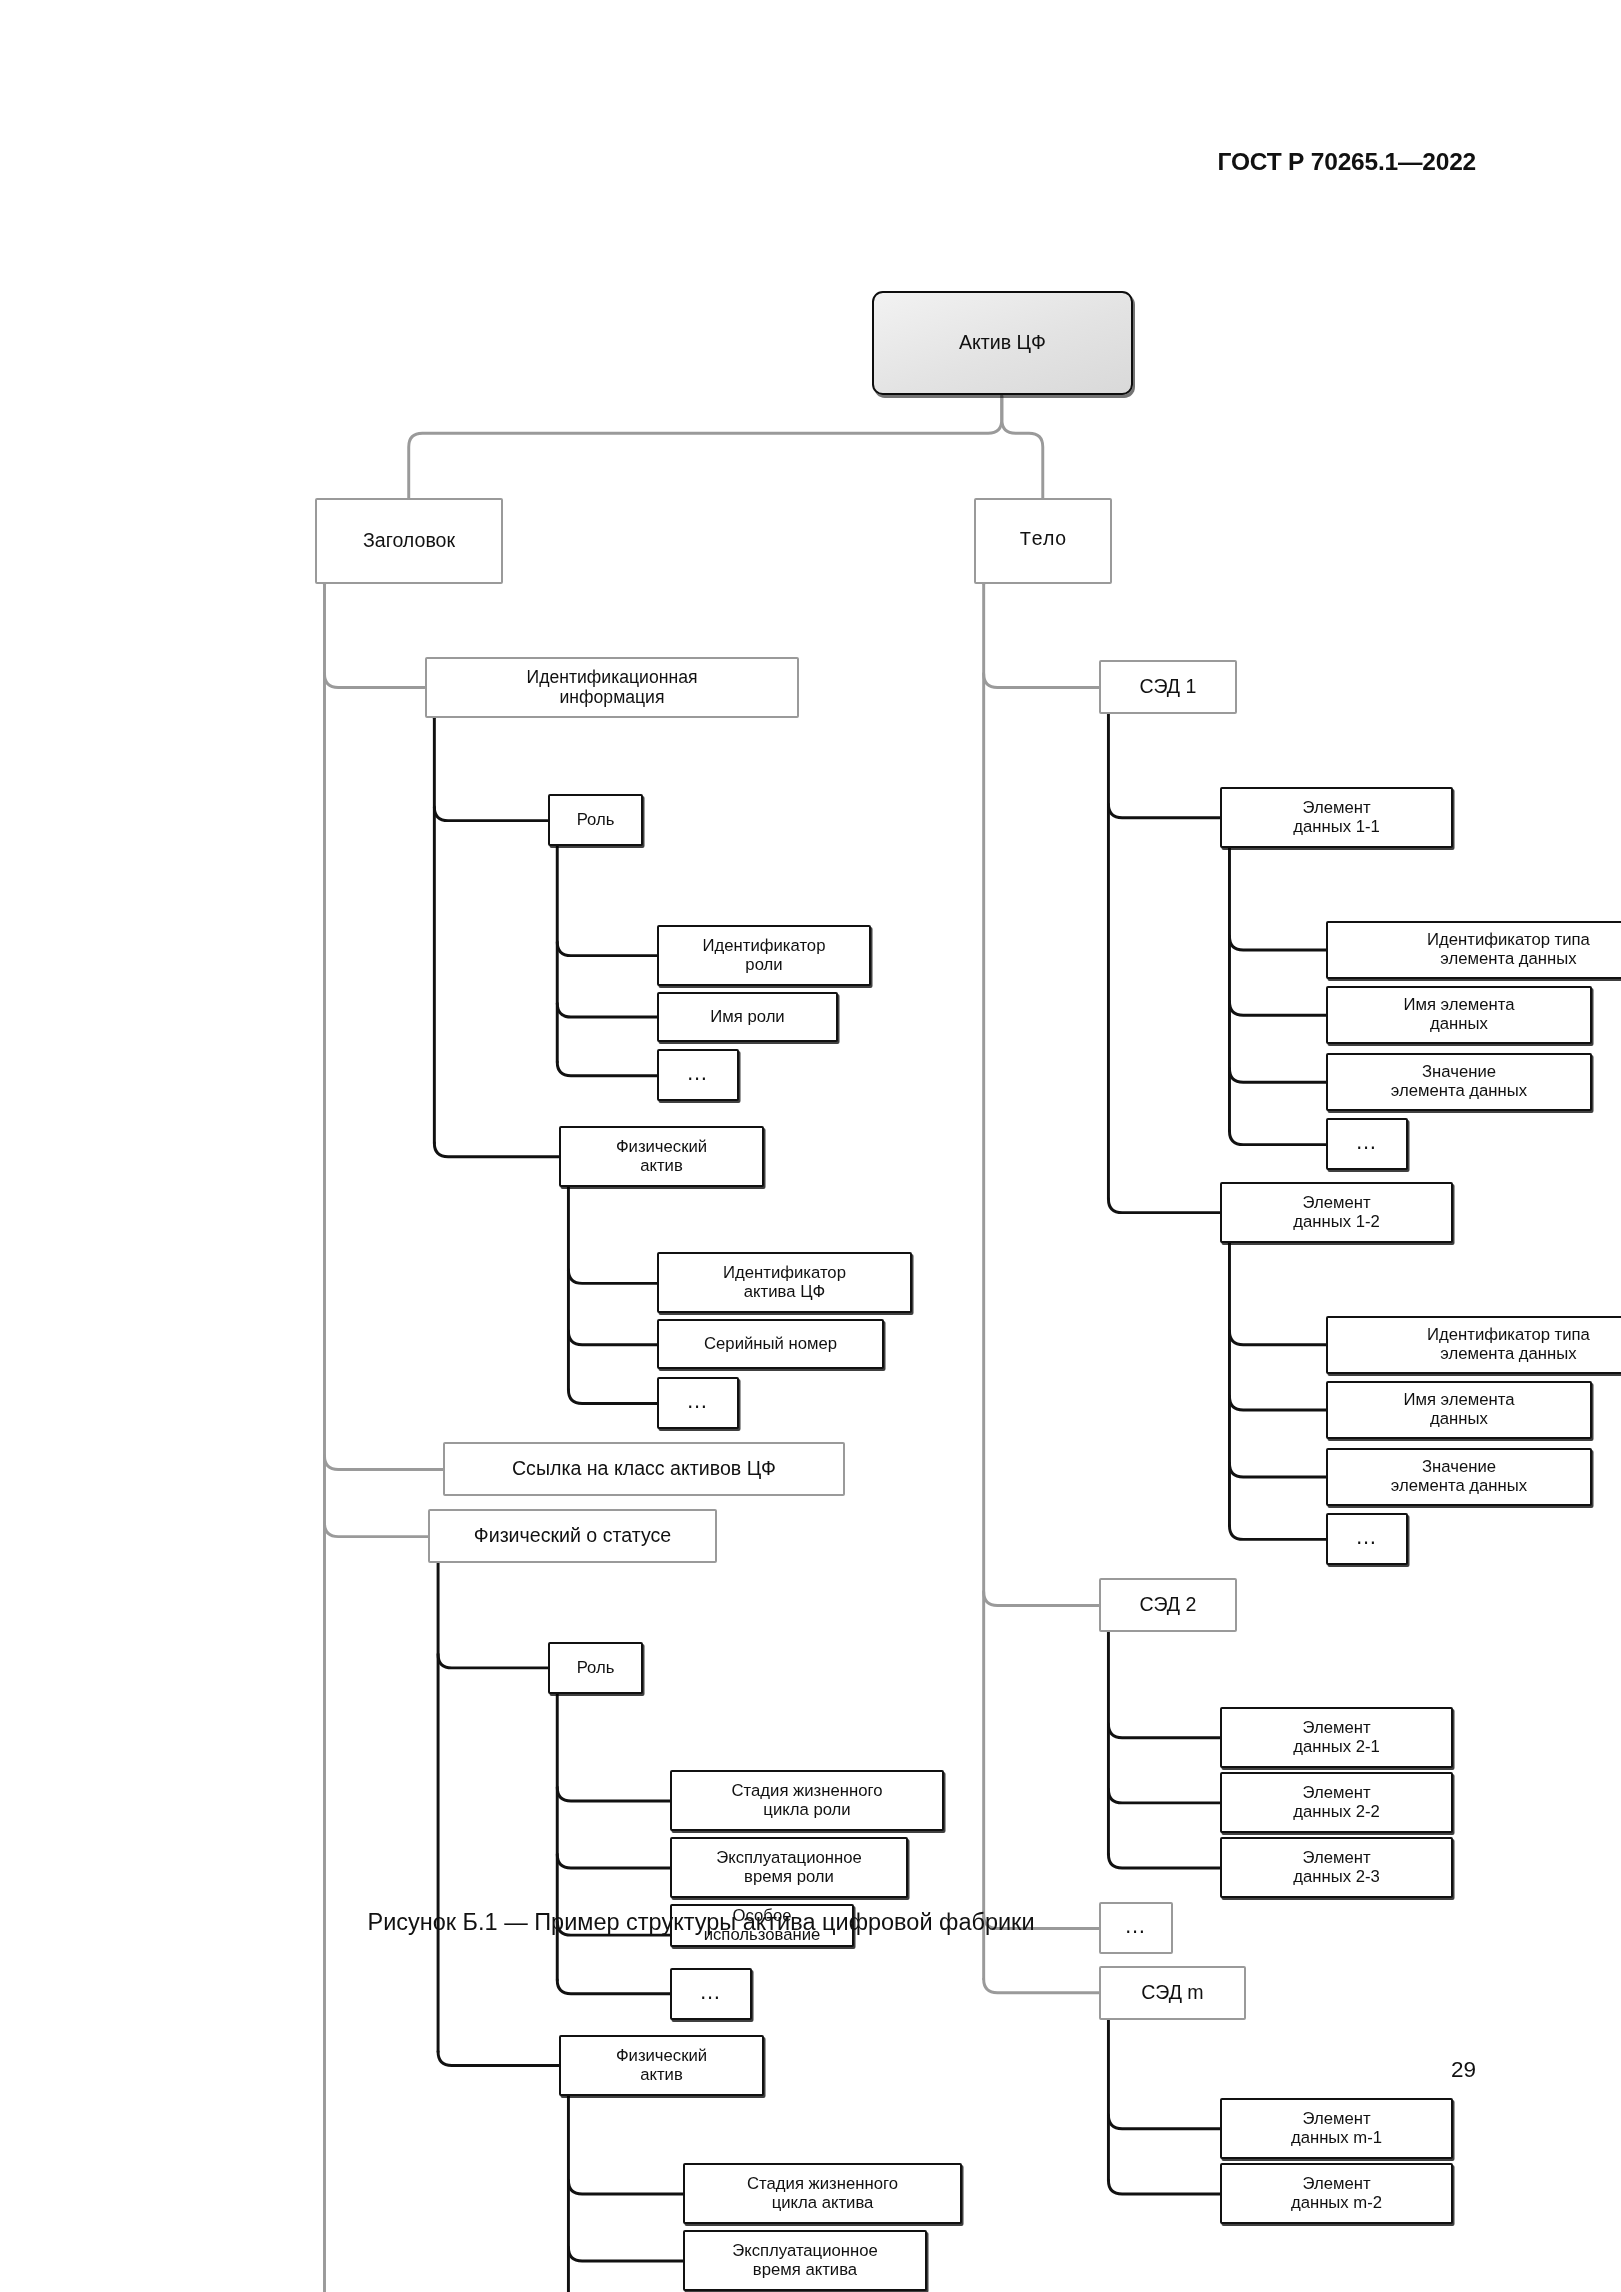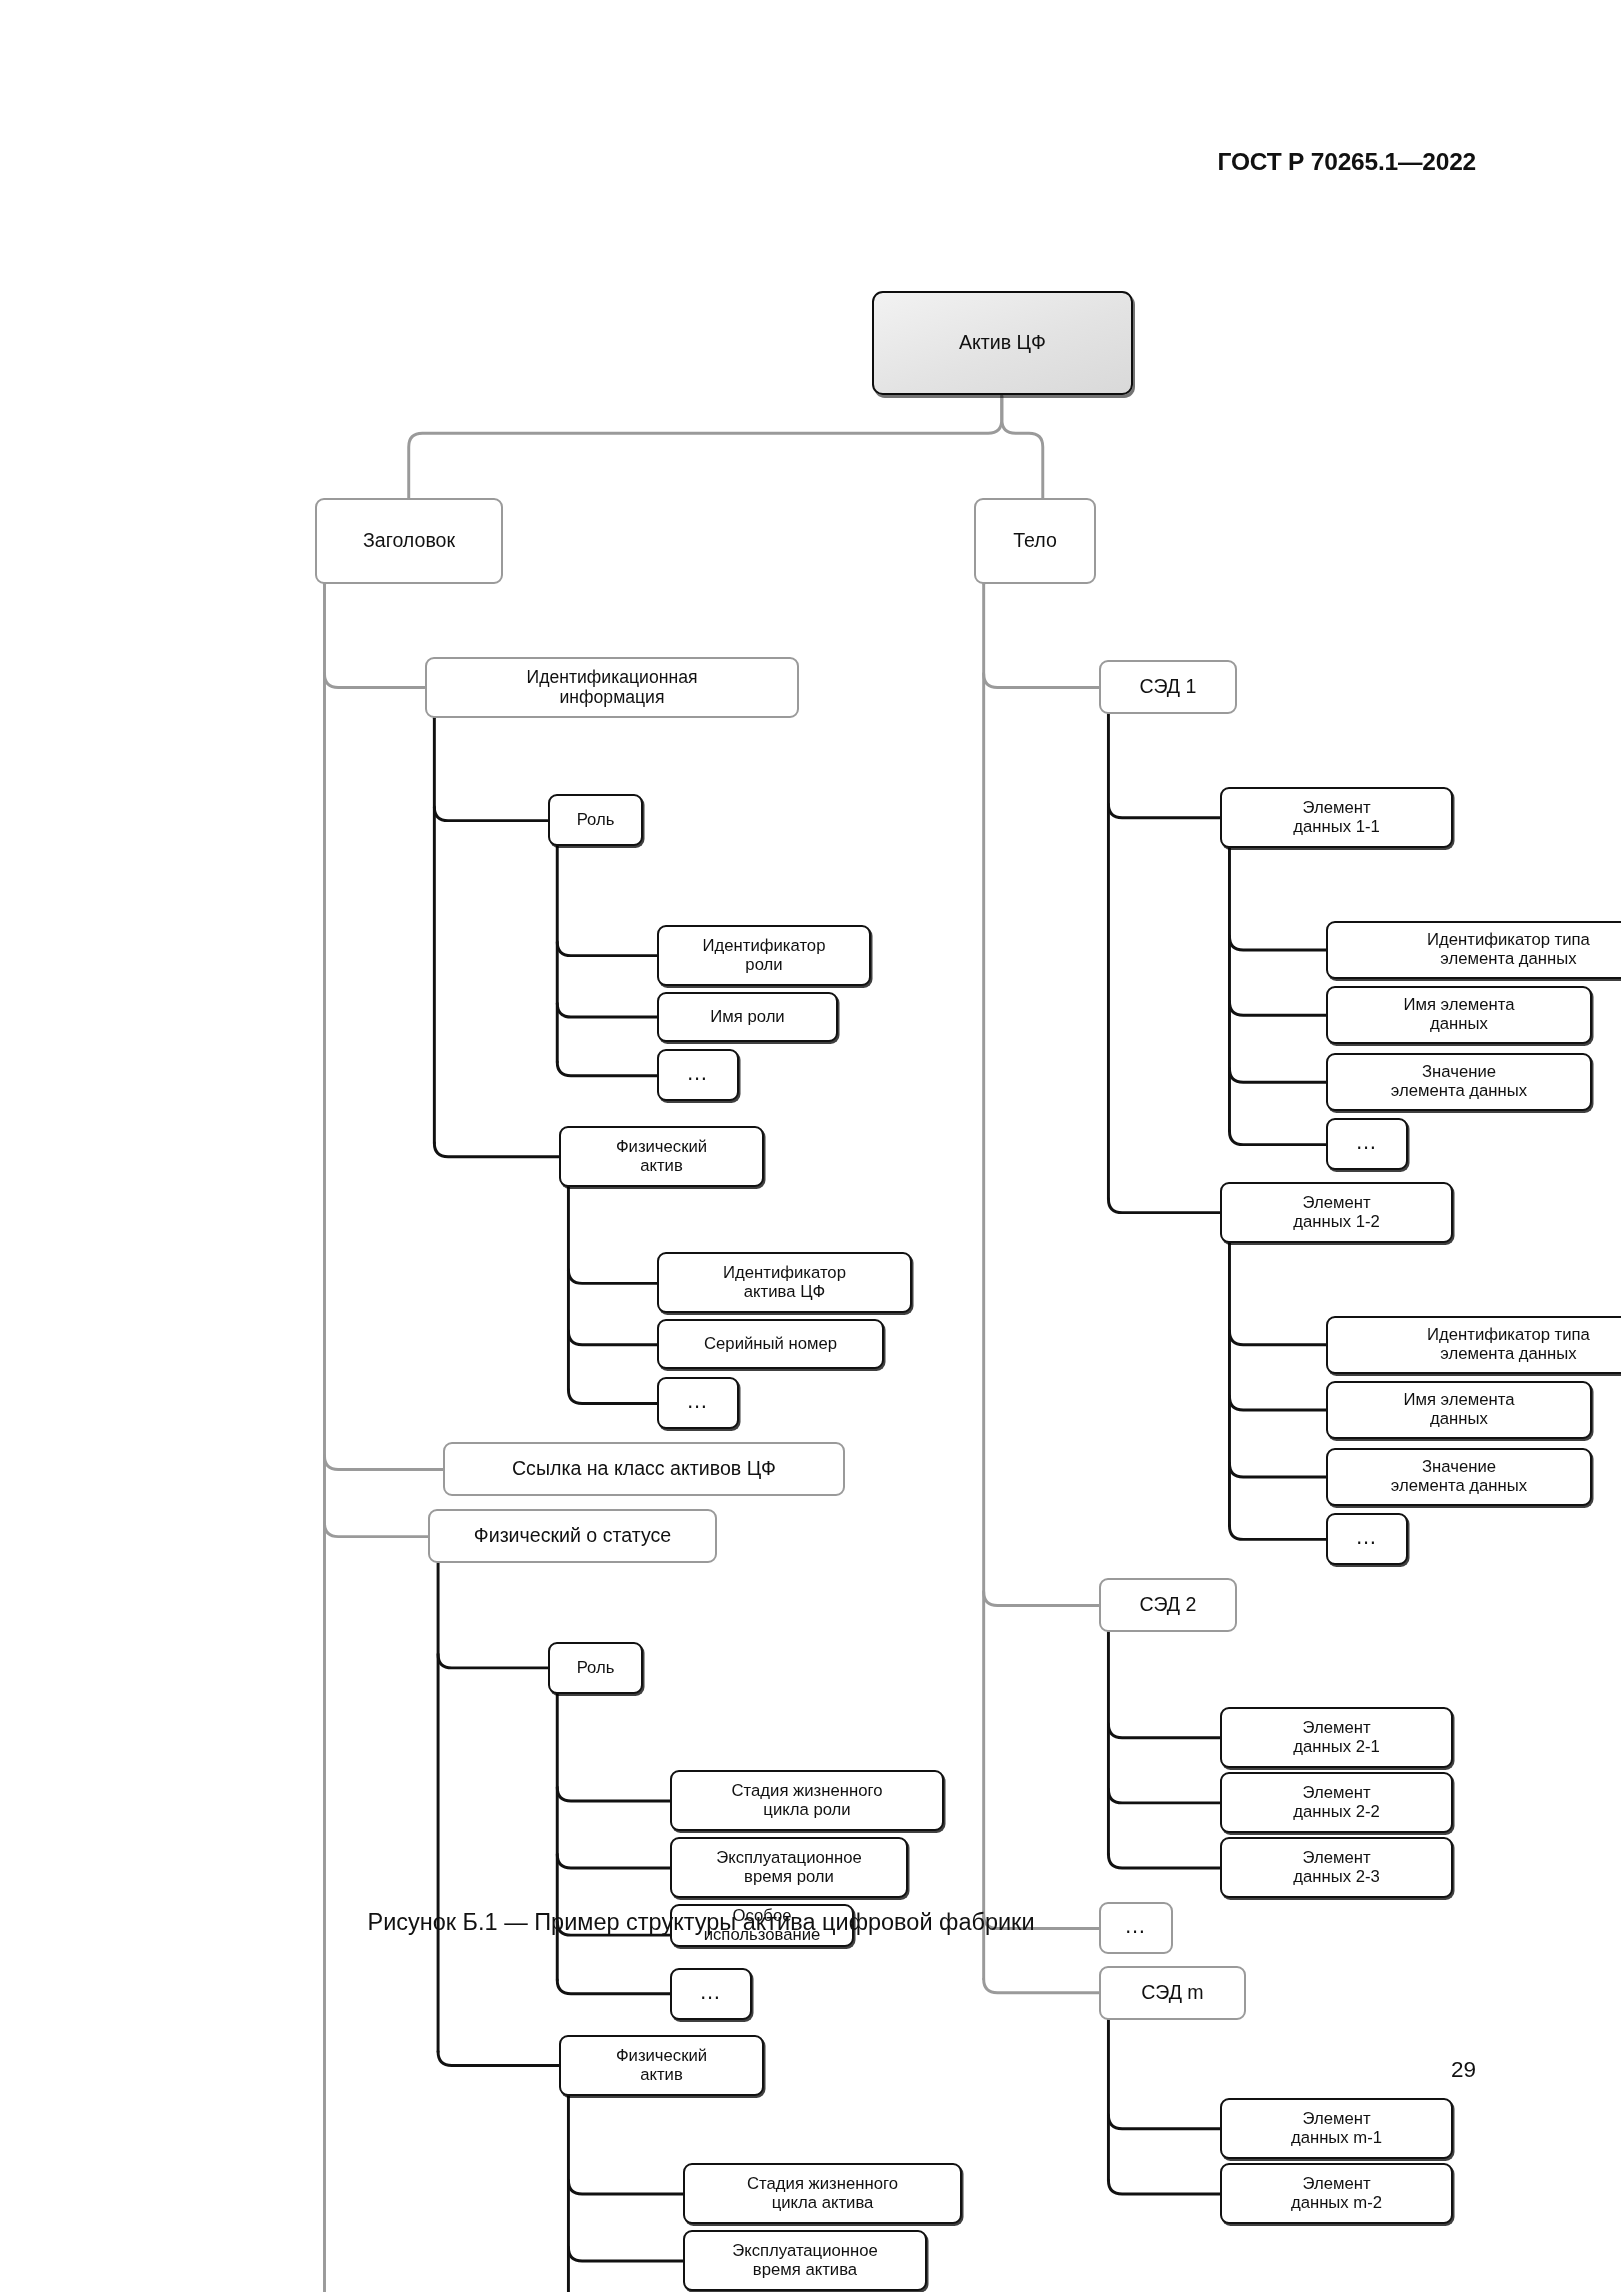"Заголовок" .node { border-radius: 9px -> 2px }
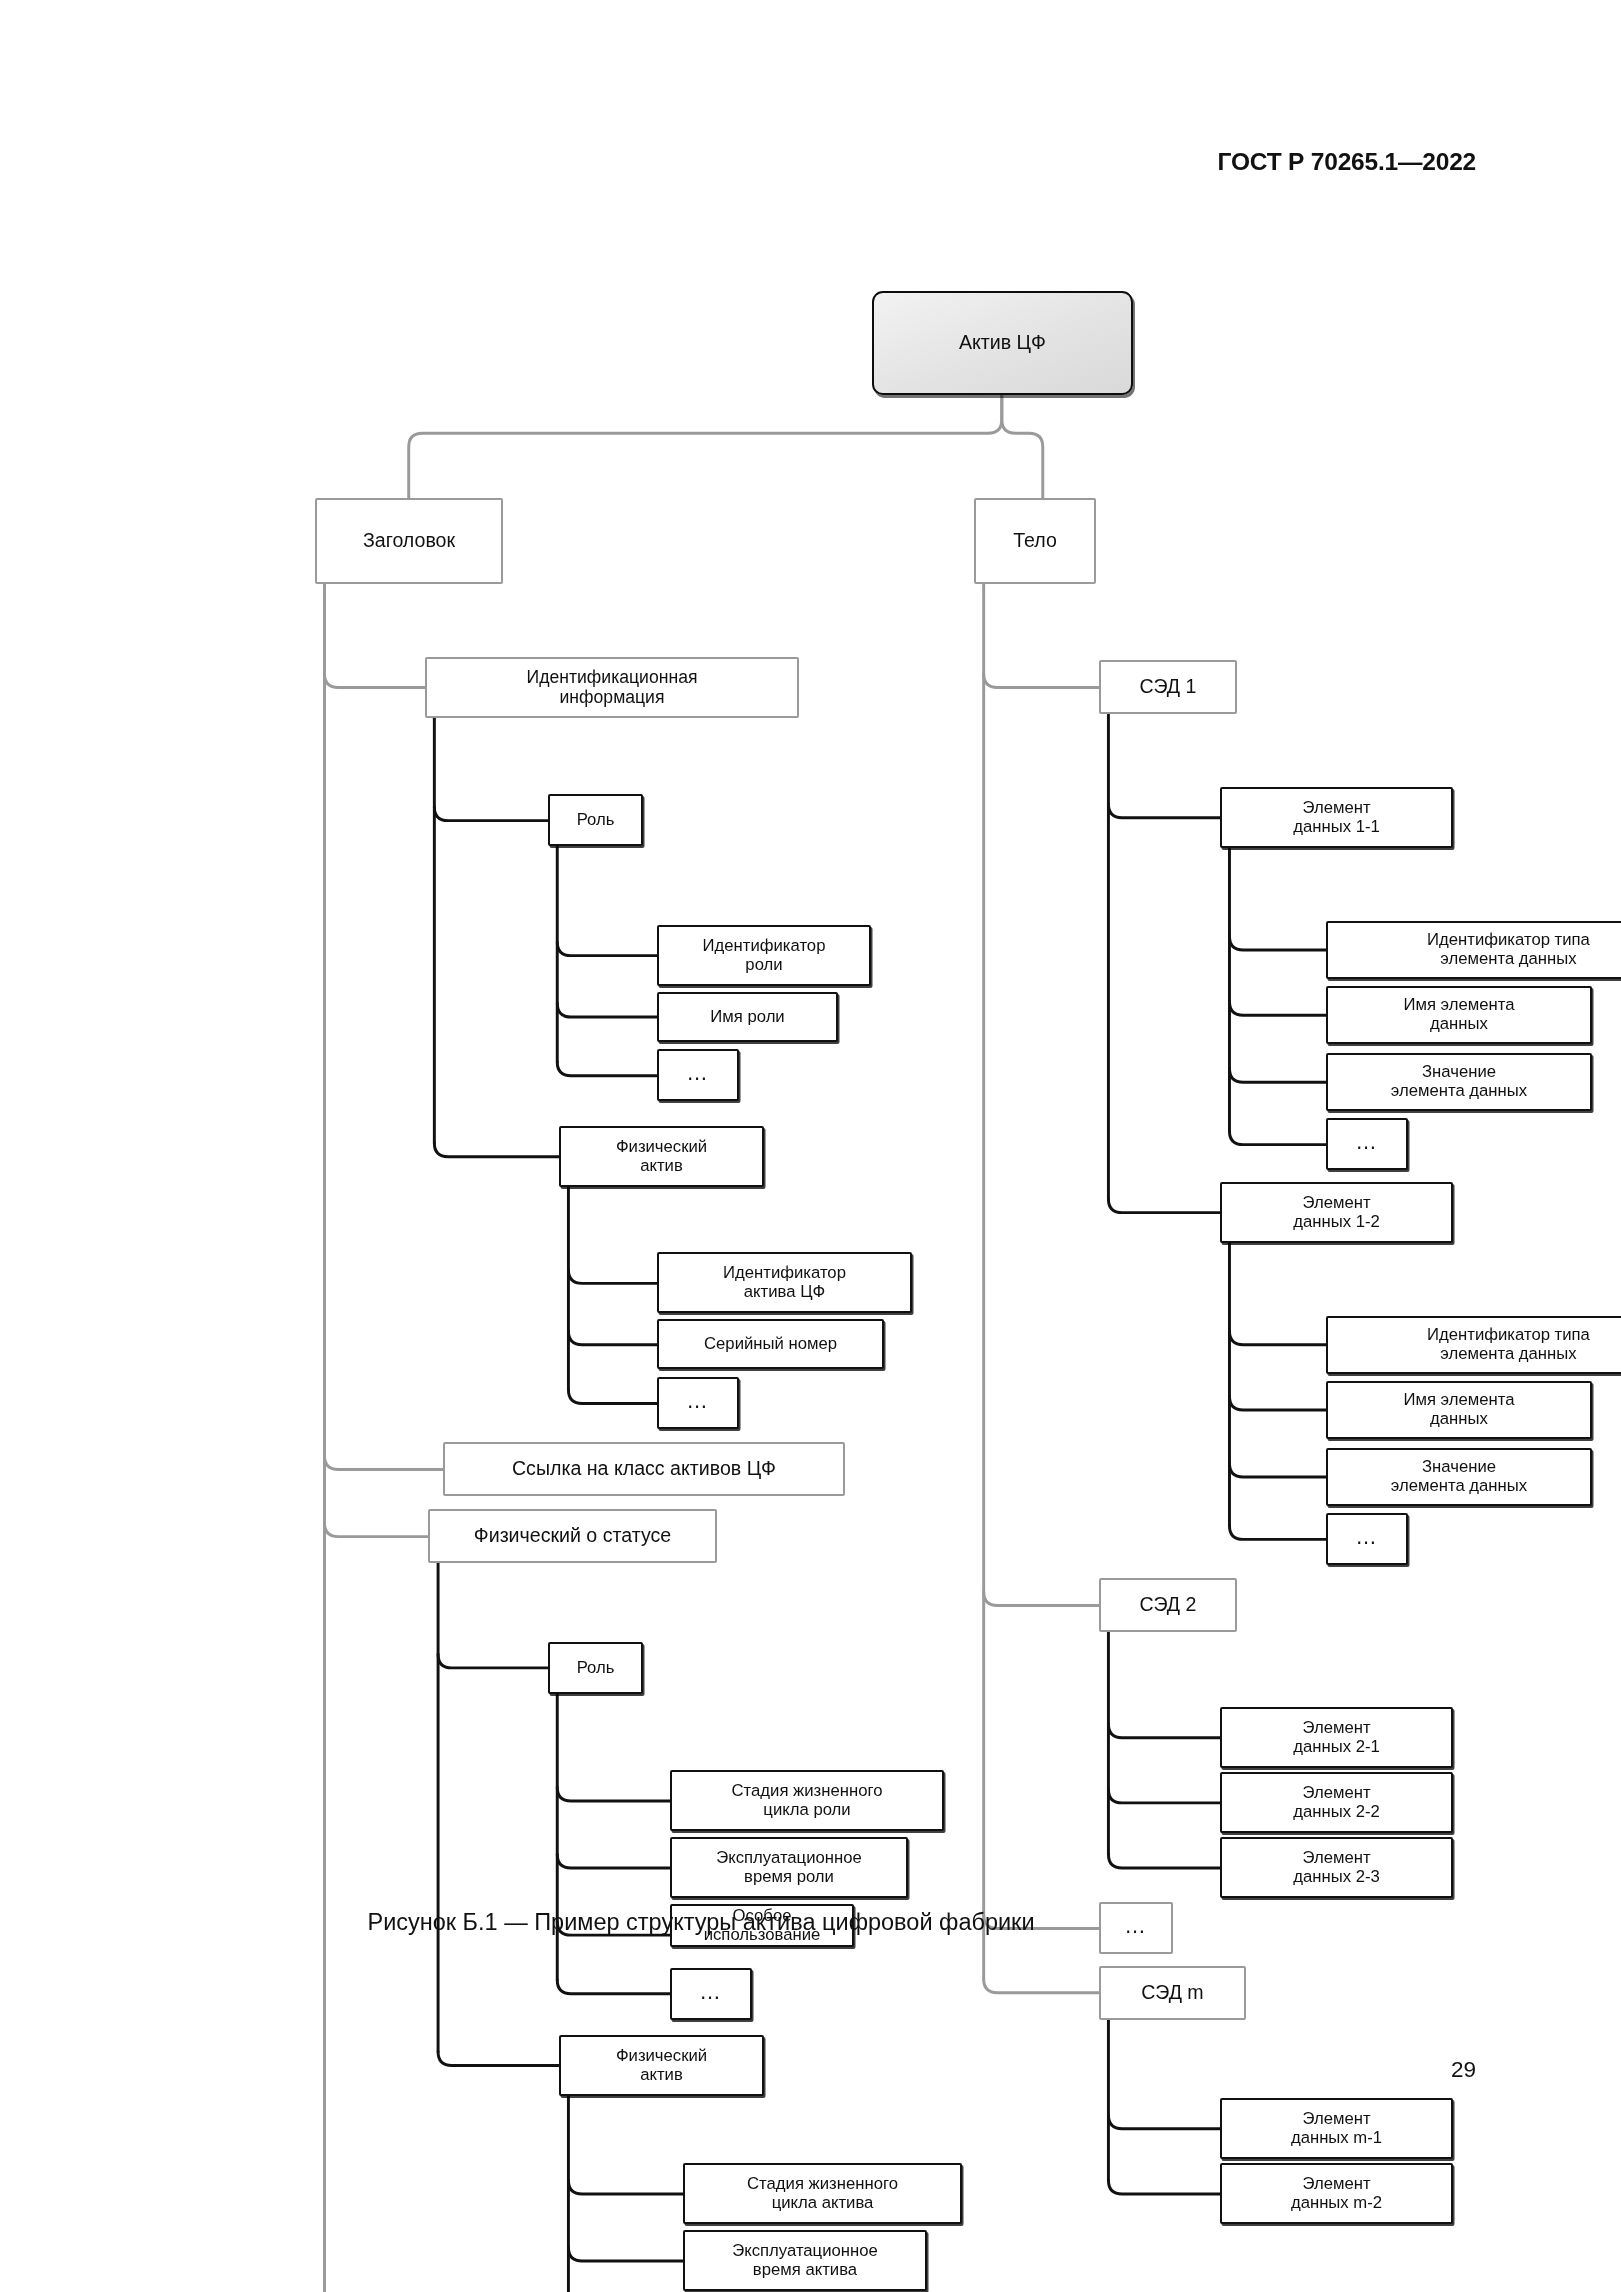"Тело" div.node { font-family: none -> Liberation Mono, monospace; width: 122px -> 138px }
